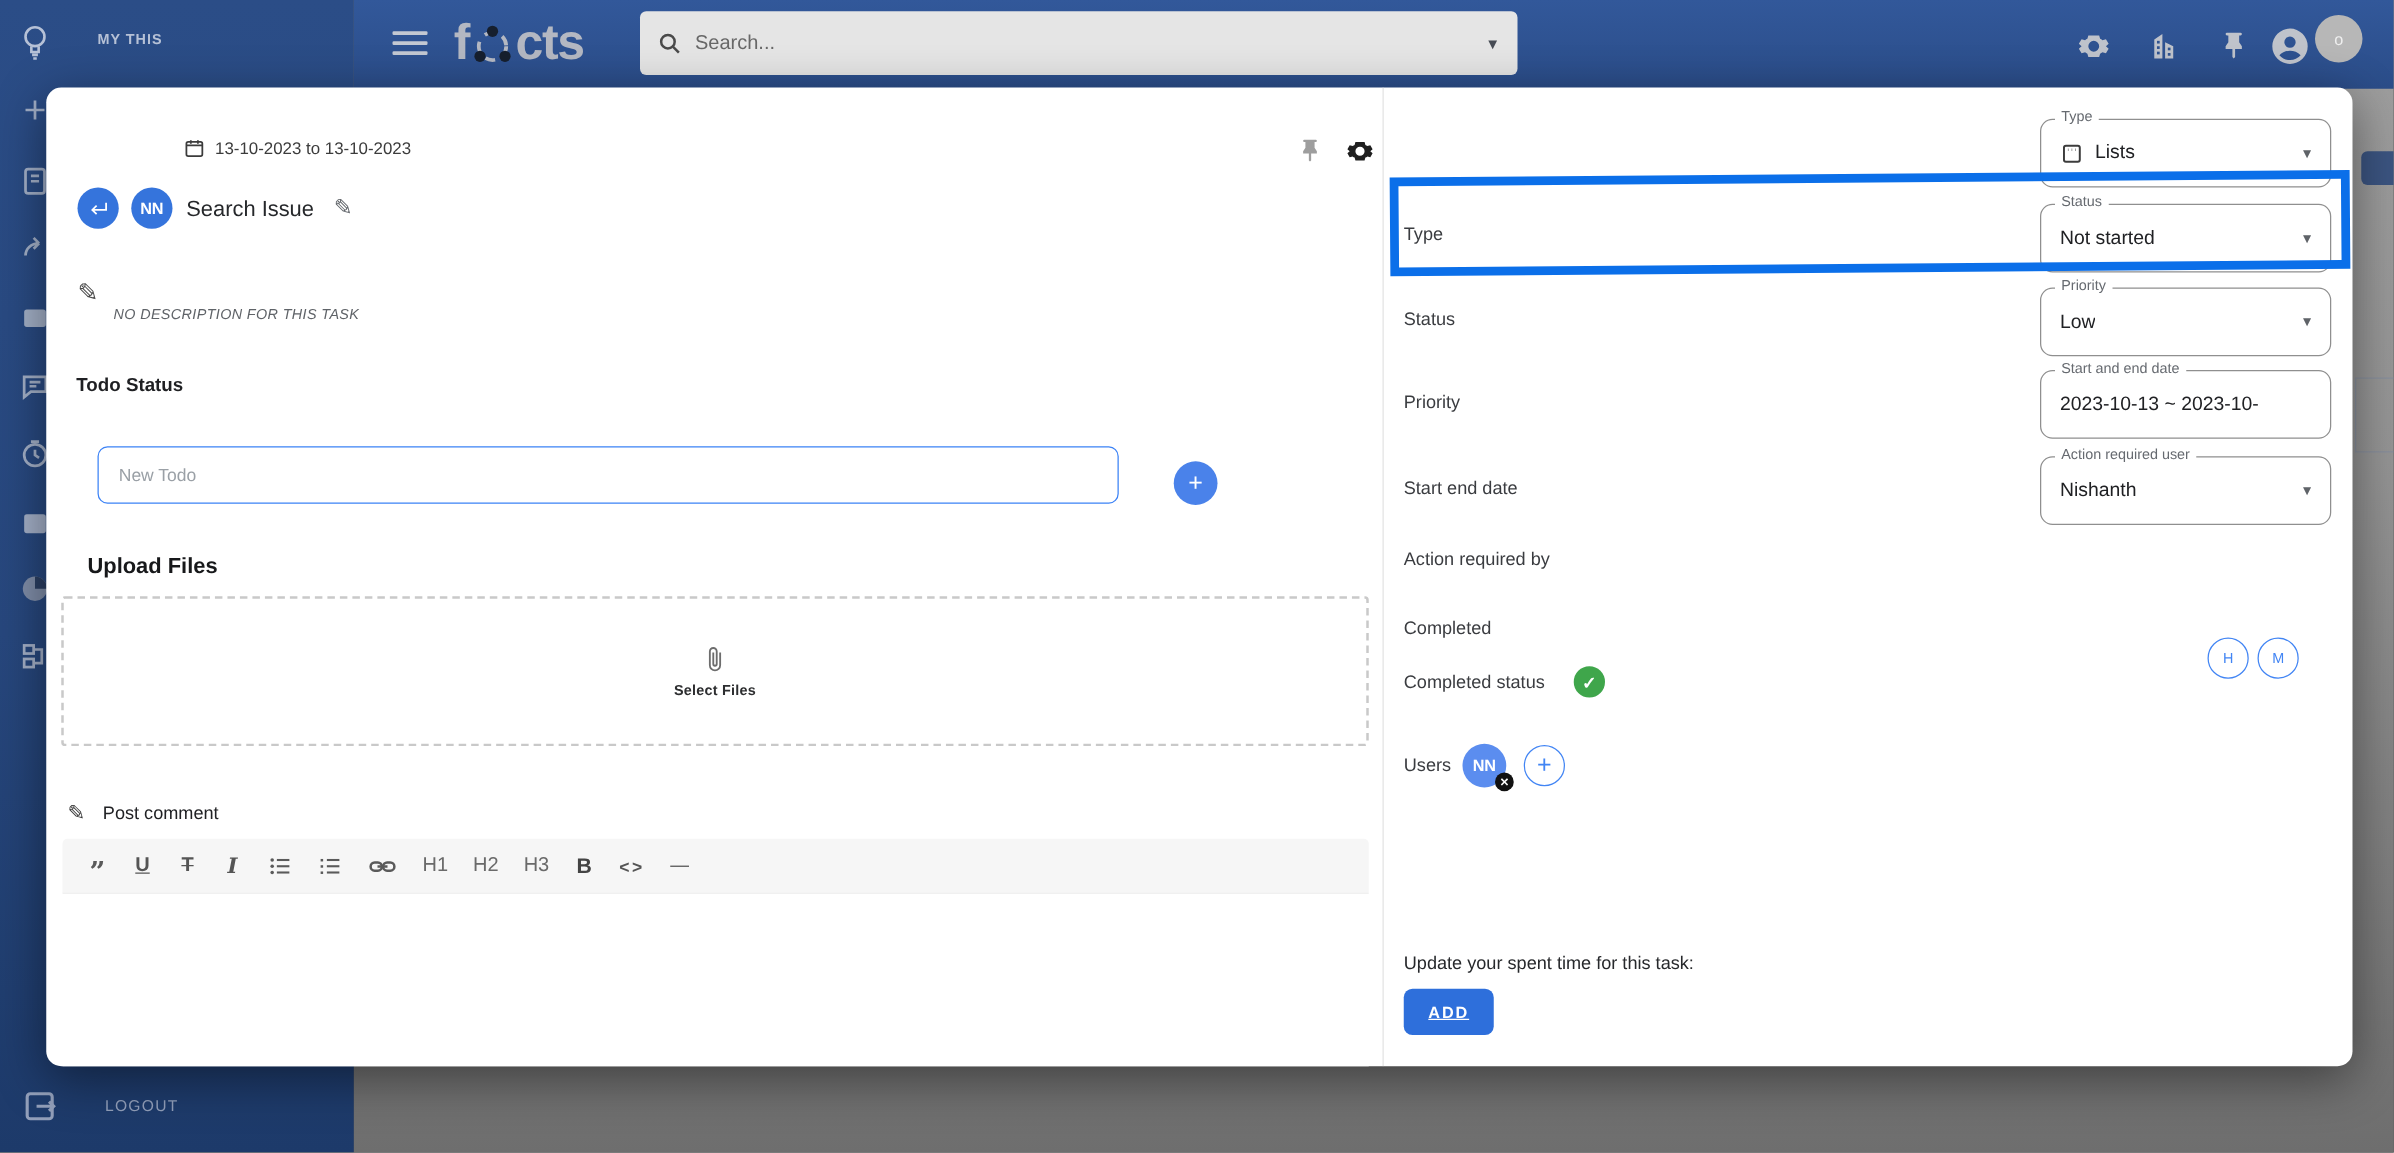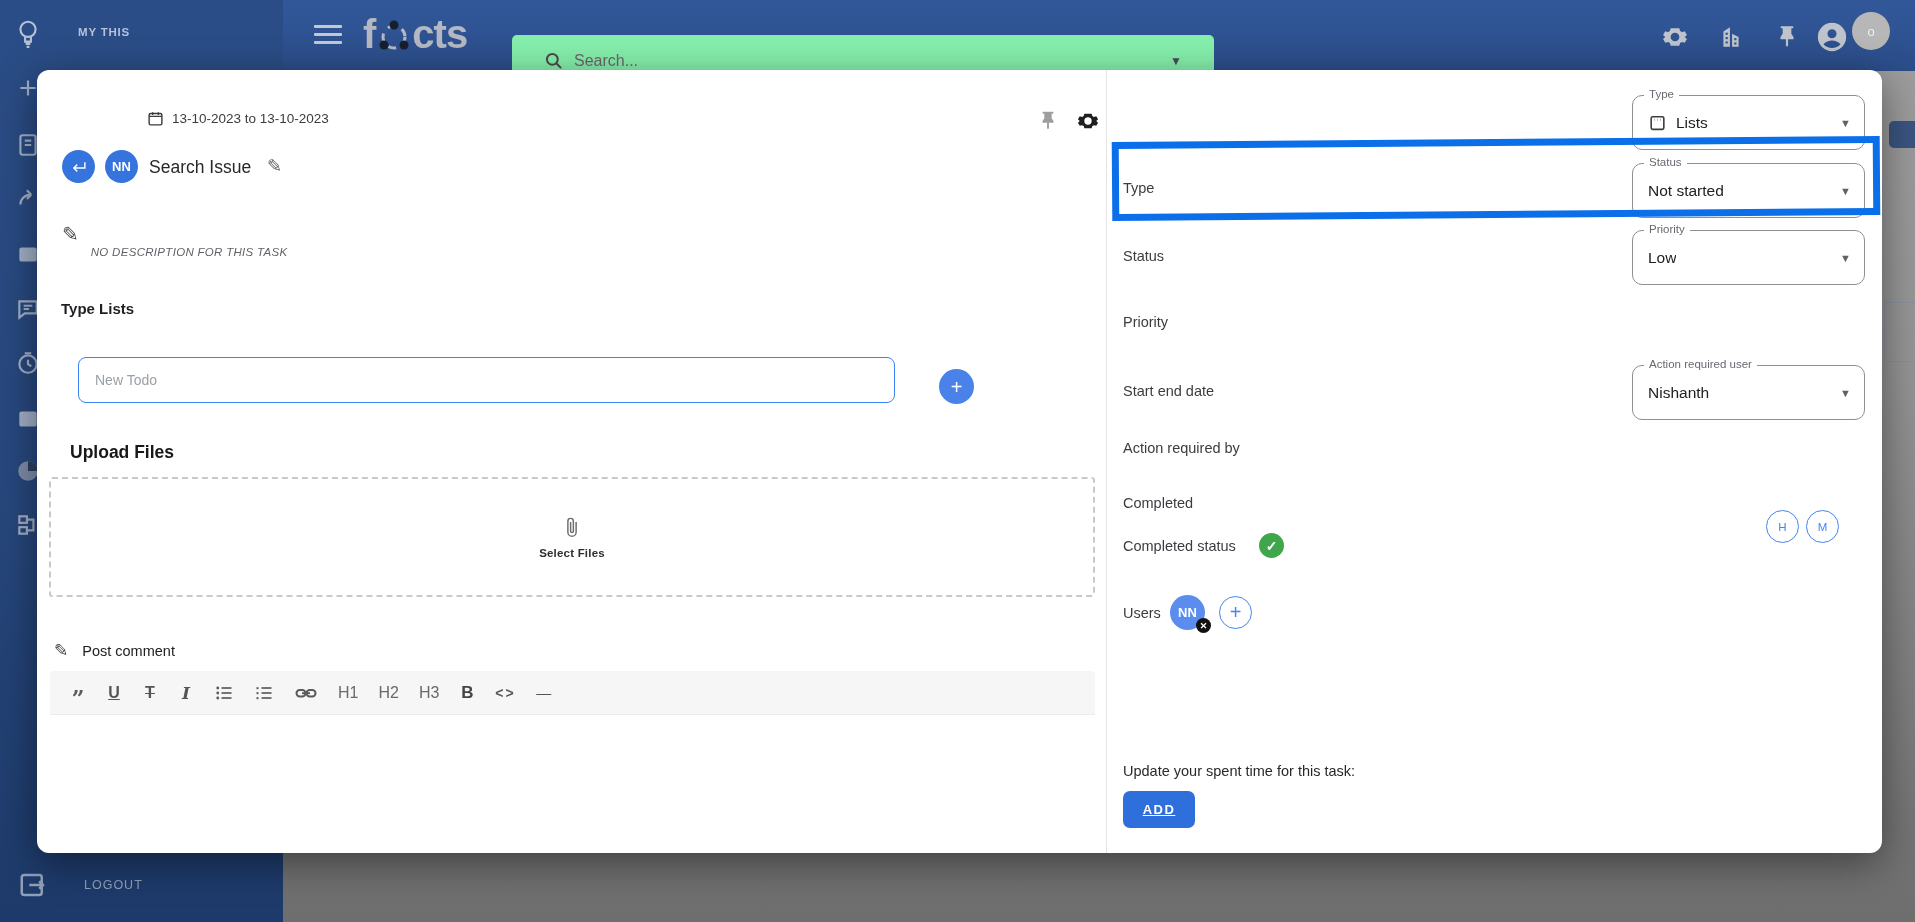"Search..." .searchbar { background: #86efac -> #e5e5e5; margin-top: 26px -> none; padding: 0 32px -> 0 14px }
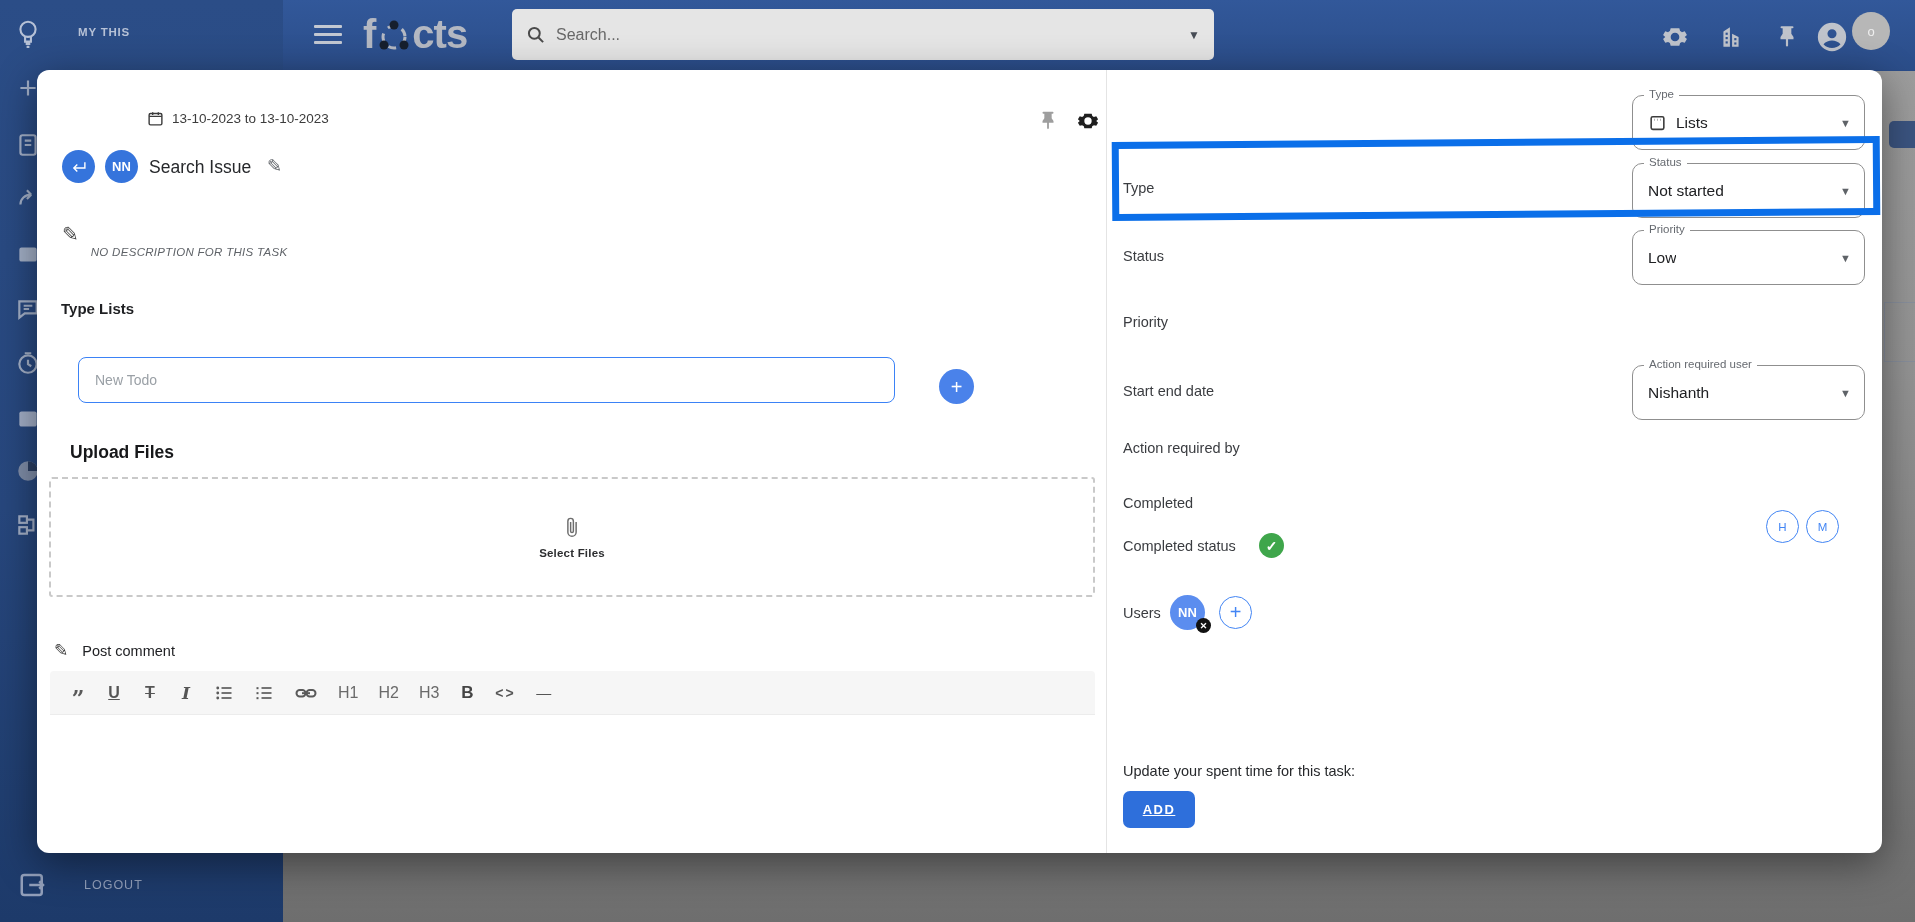"Start and end date" div.fld { html: none -> <div> <span>Start and end date</span> <span> <span>2023-10-13 ~ 2023-10-</span> </span> </div> }
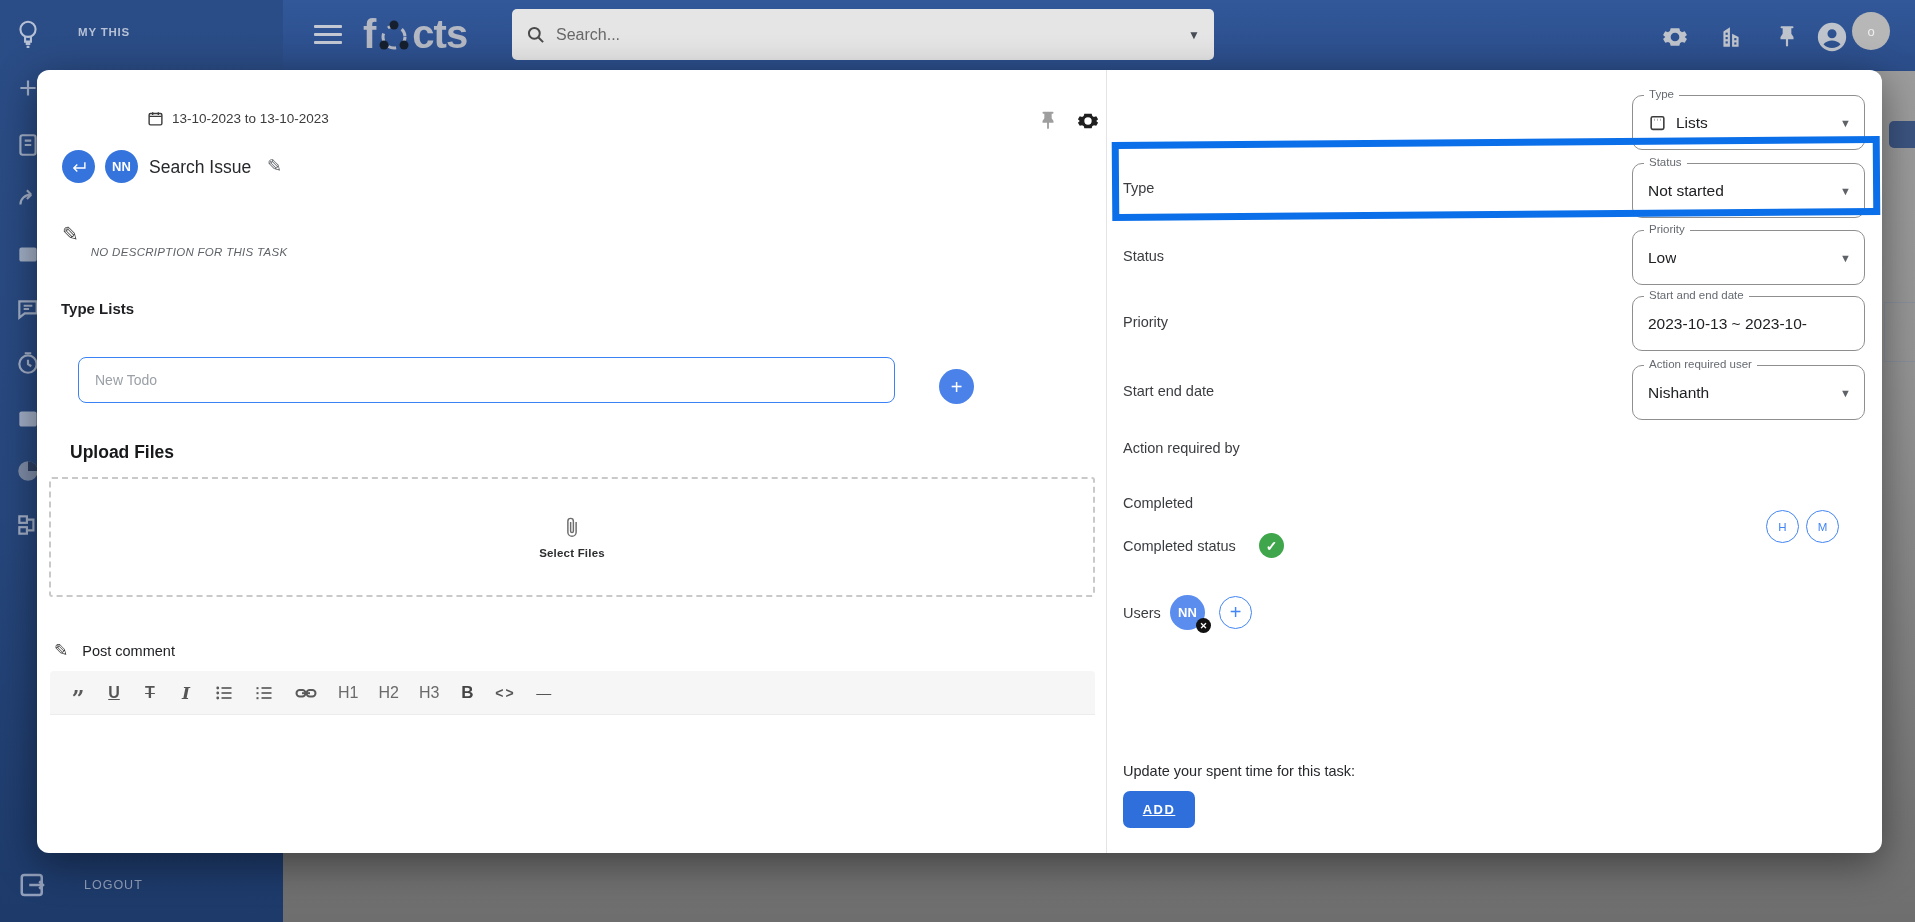"Type Lists" span.abs { text: Type Lists -> Todo Status }
